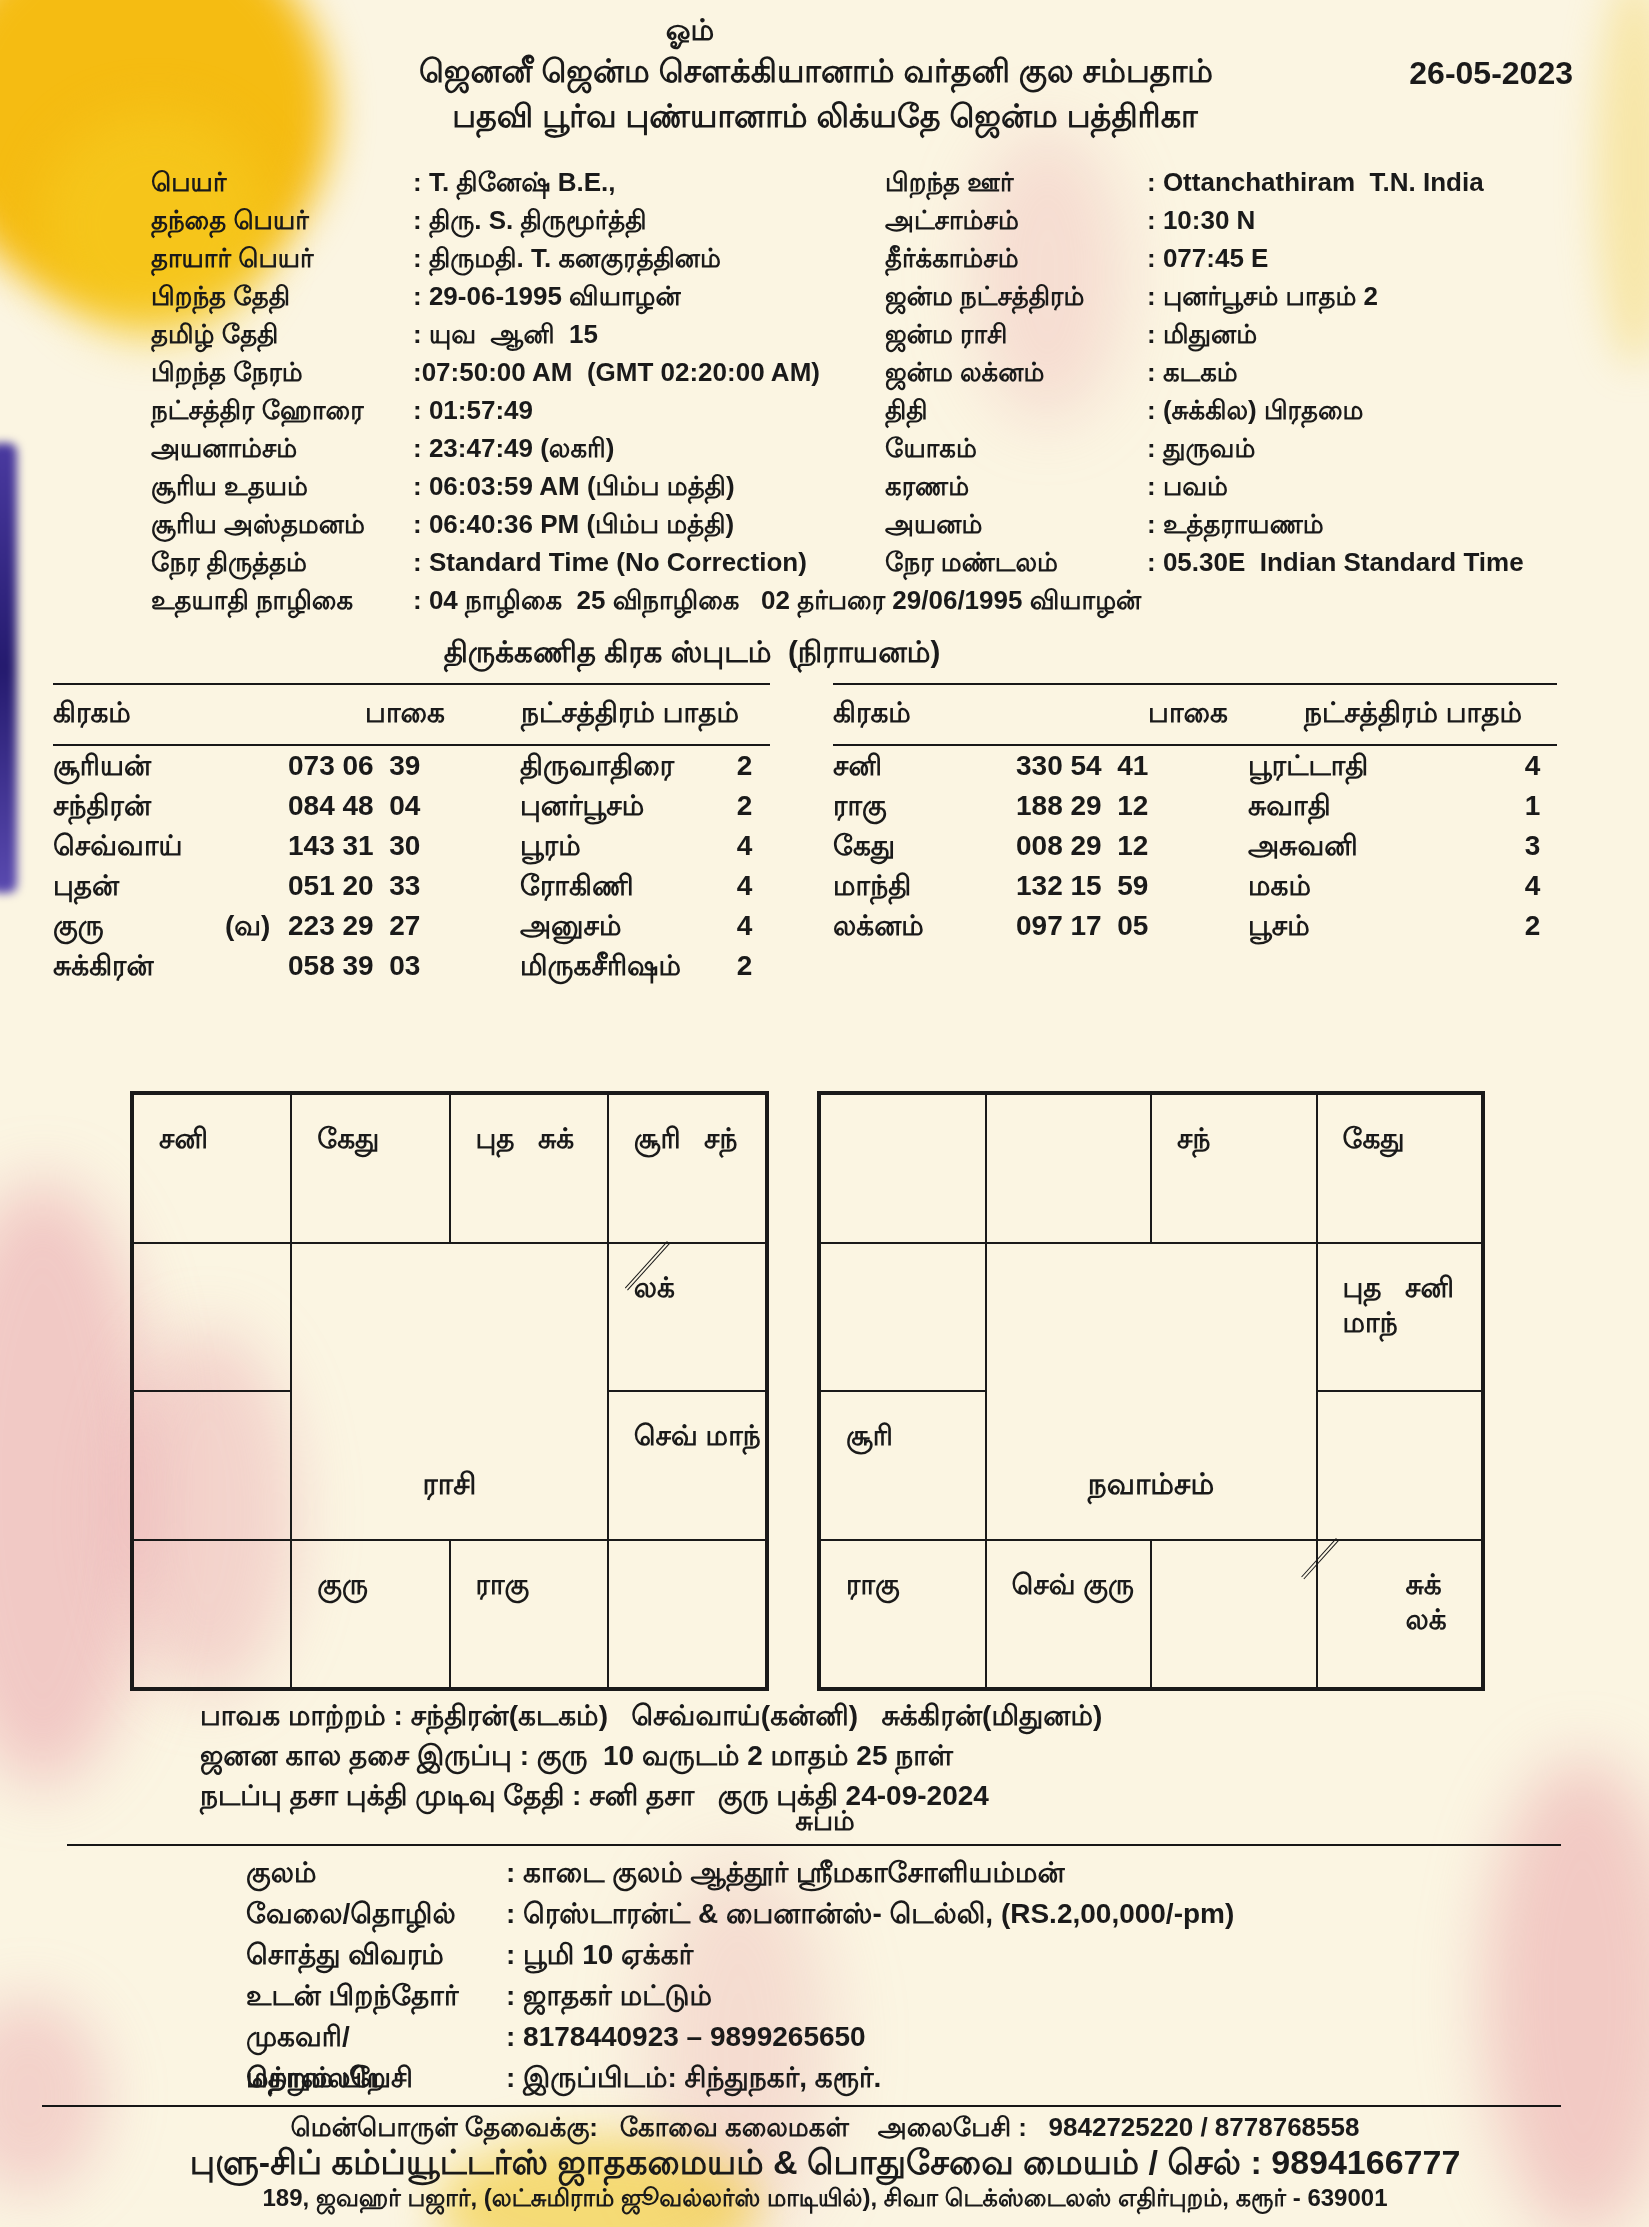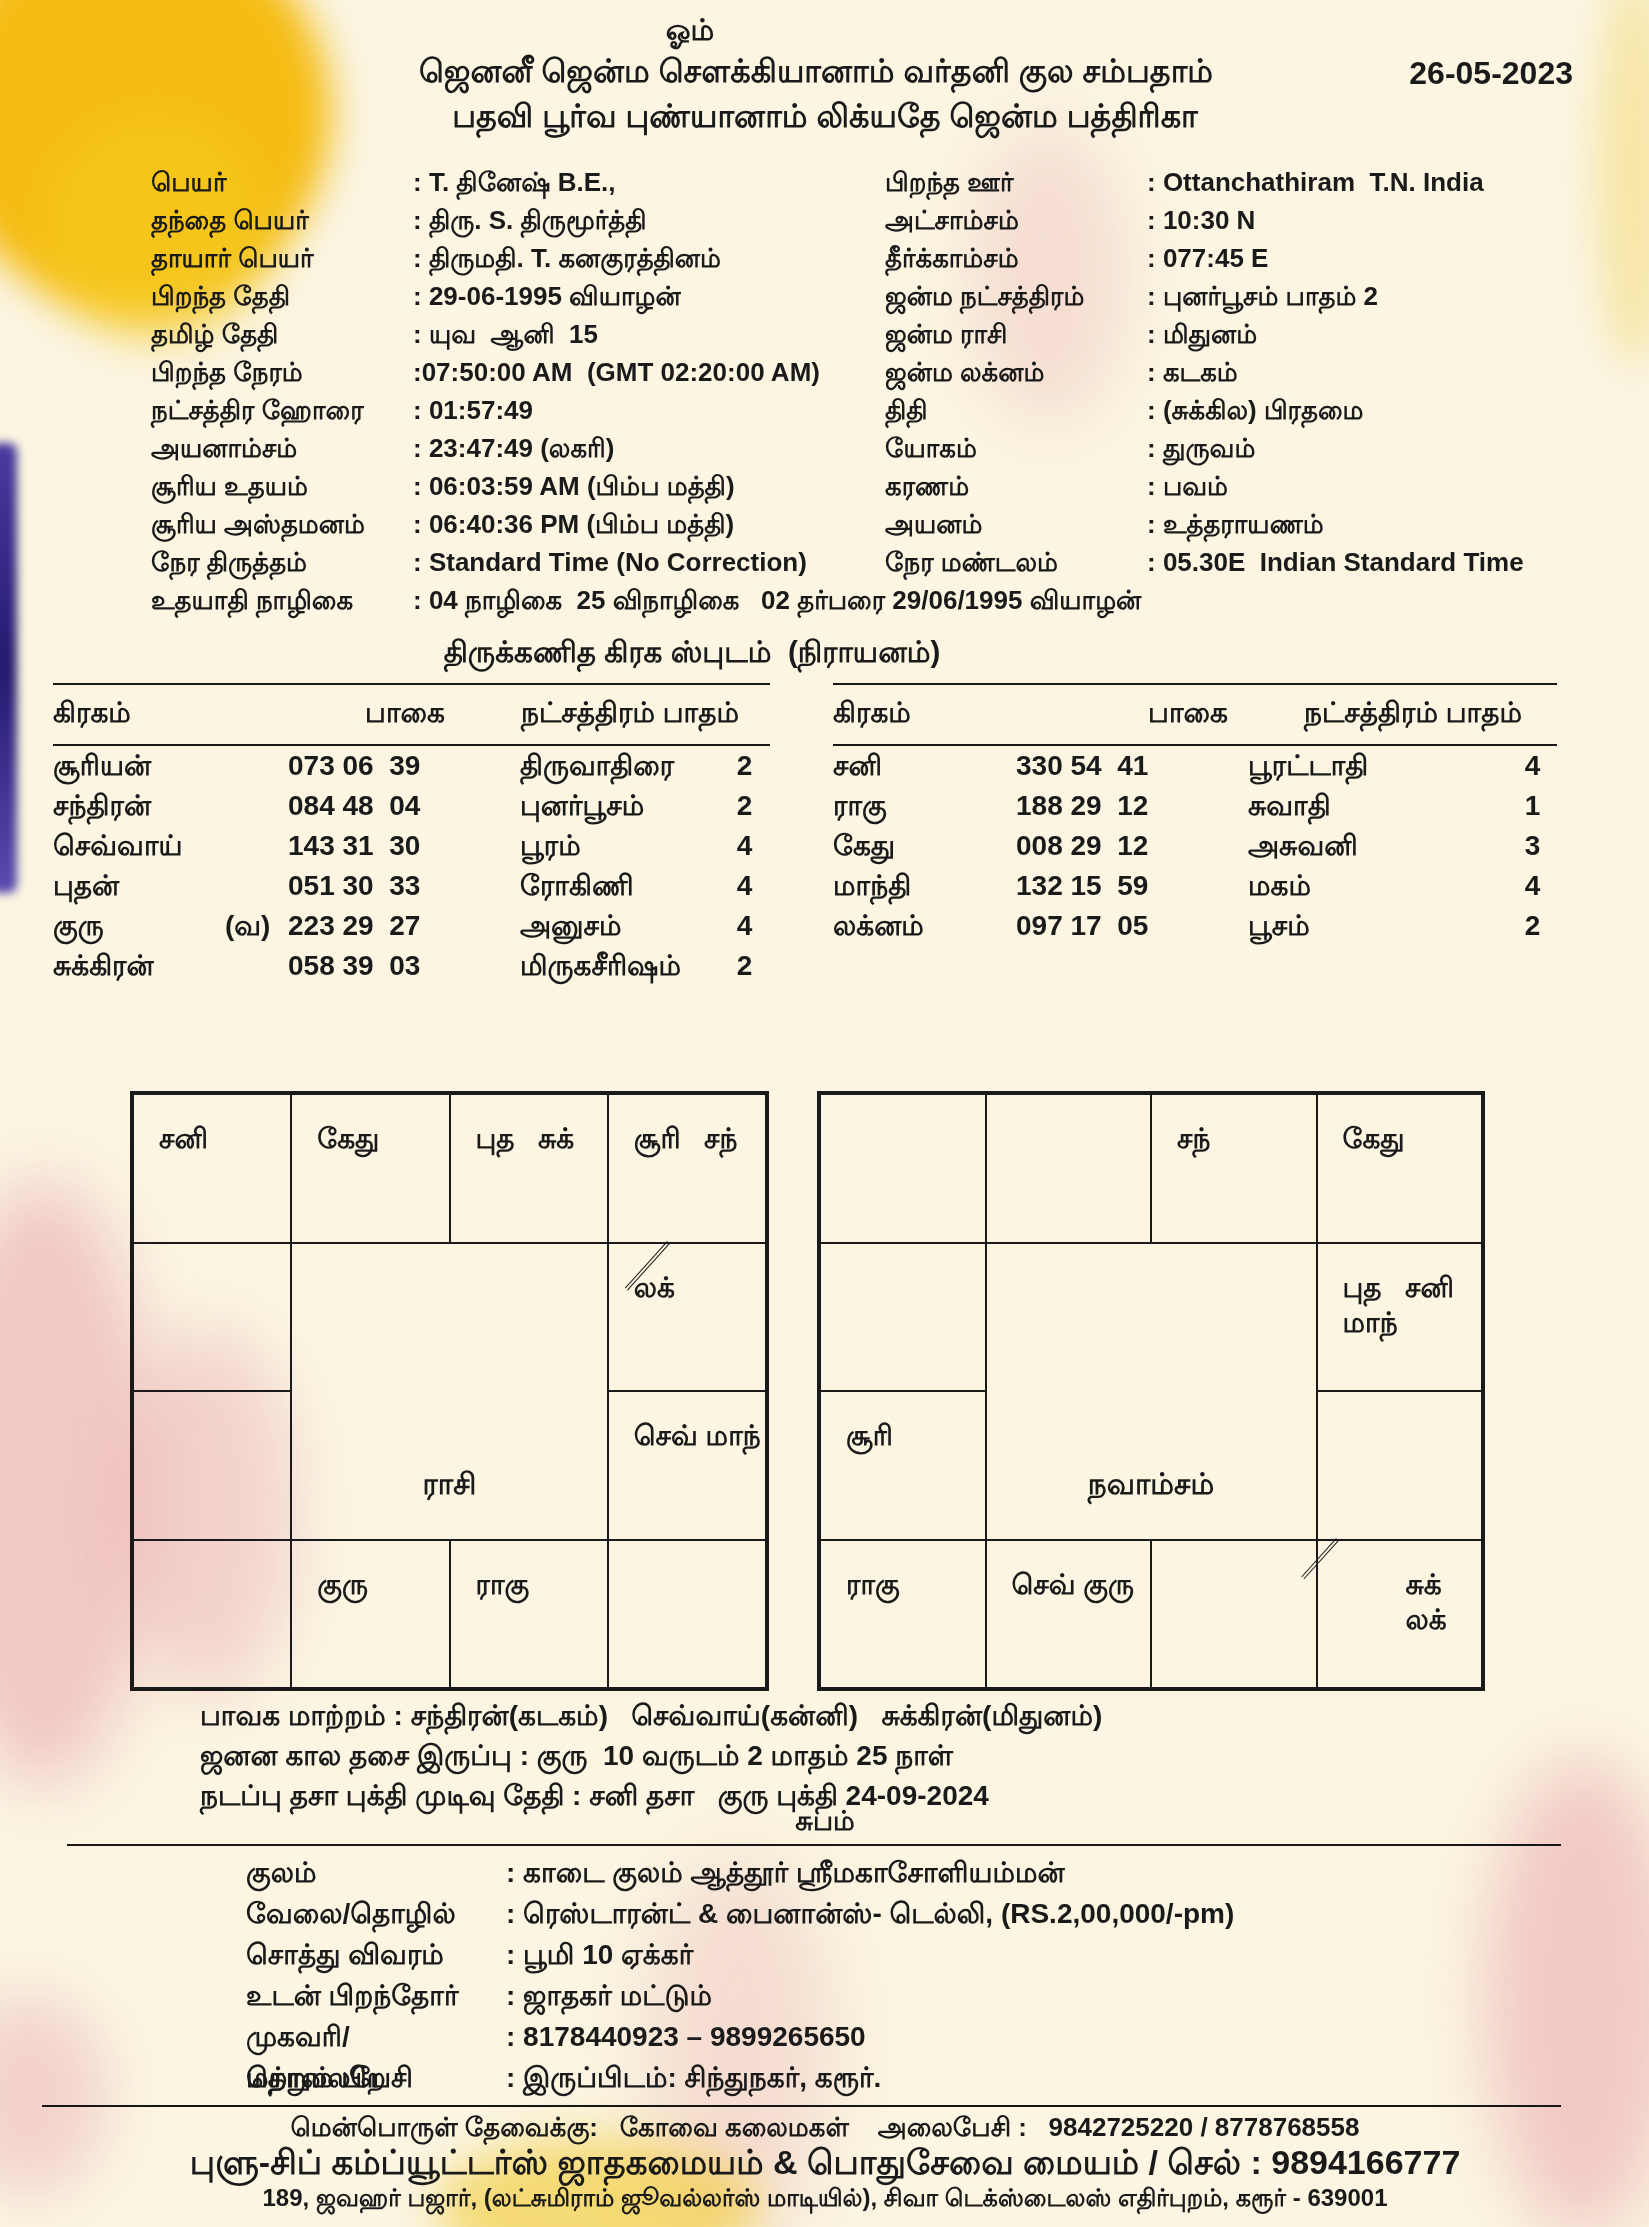"051 30 33" span { text: 30 -> 20 }
